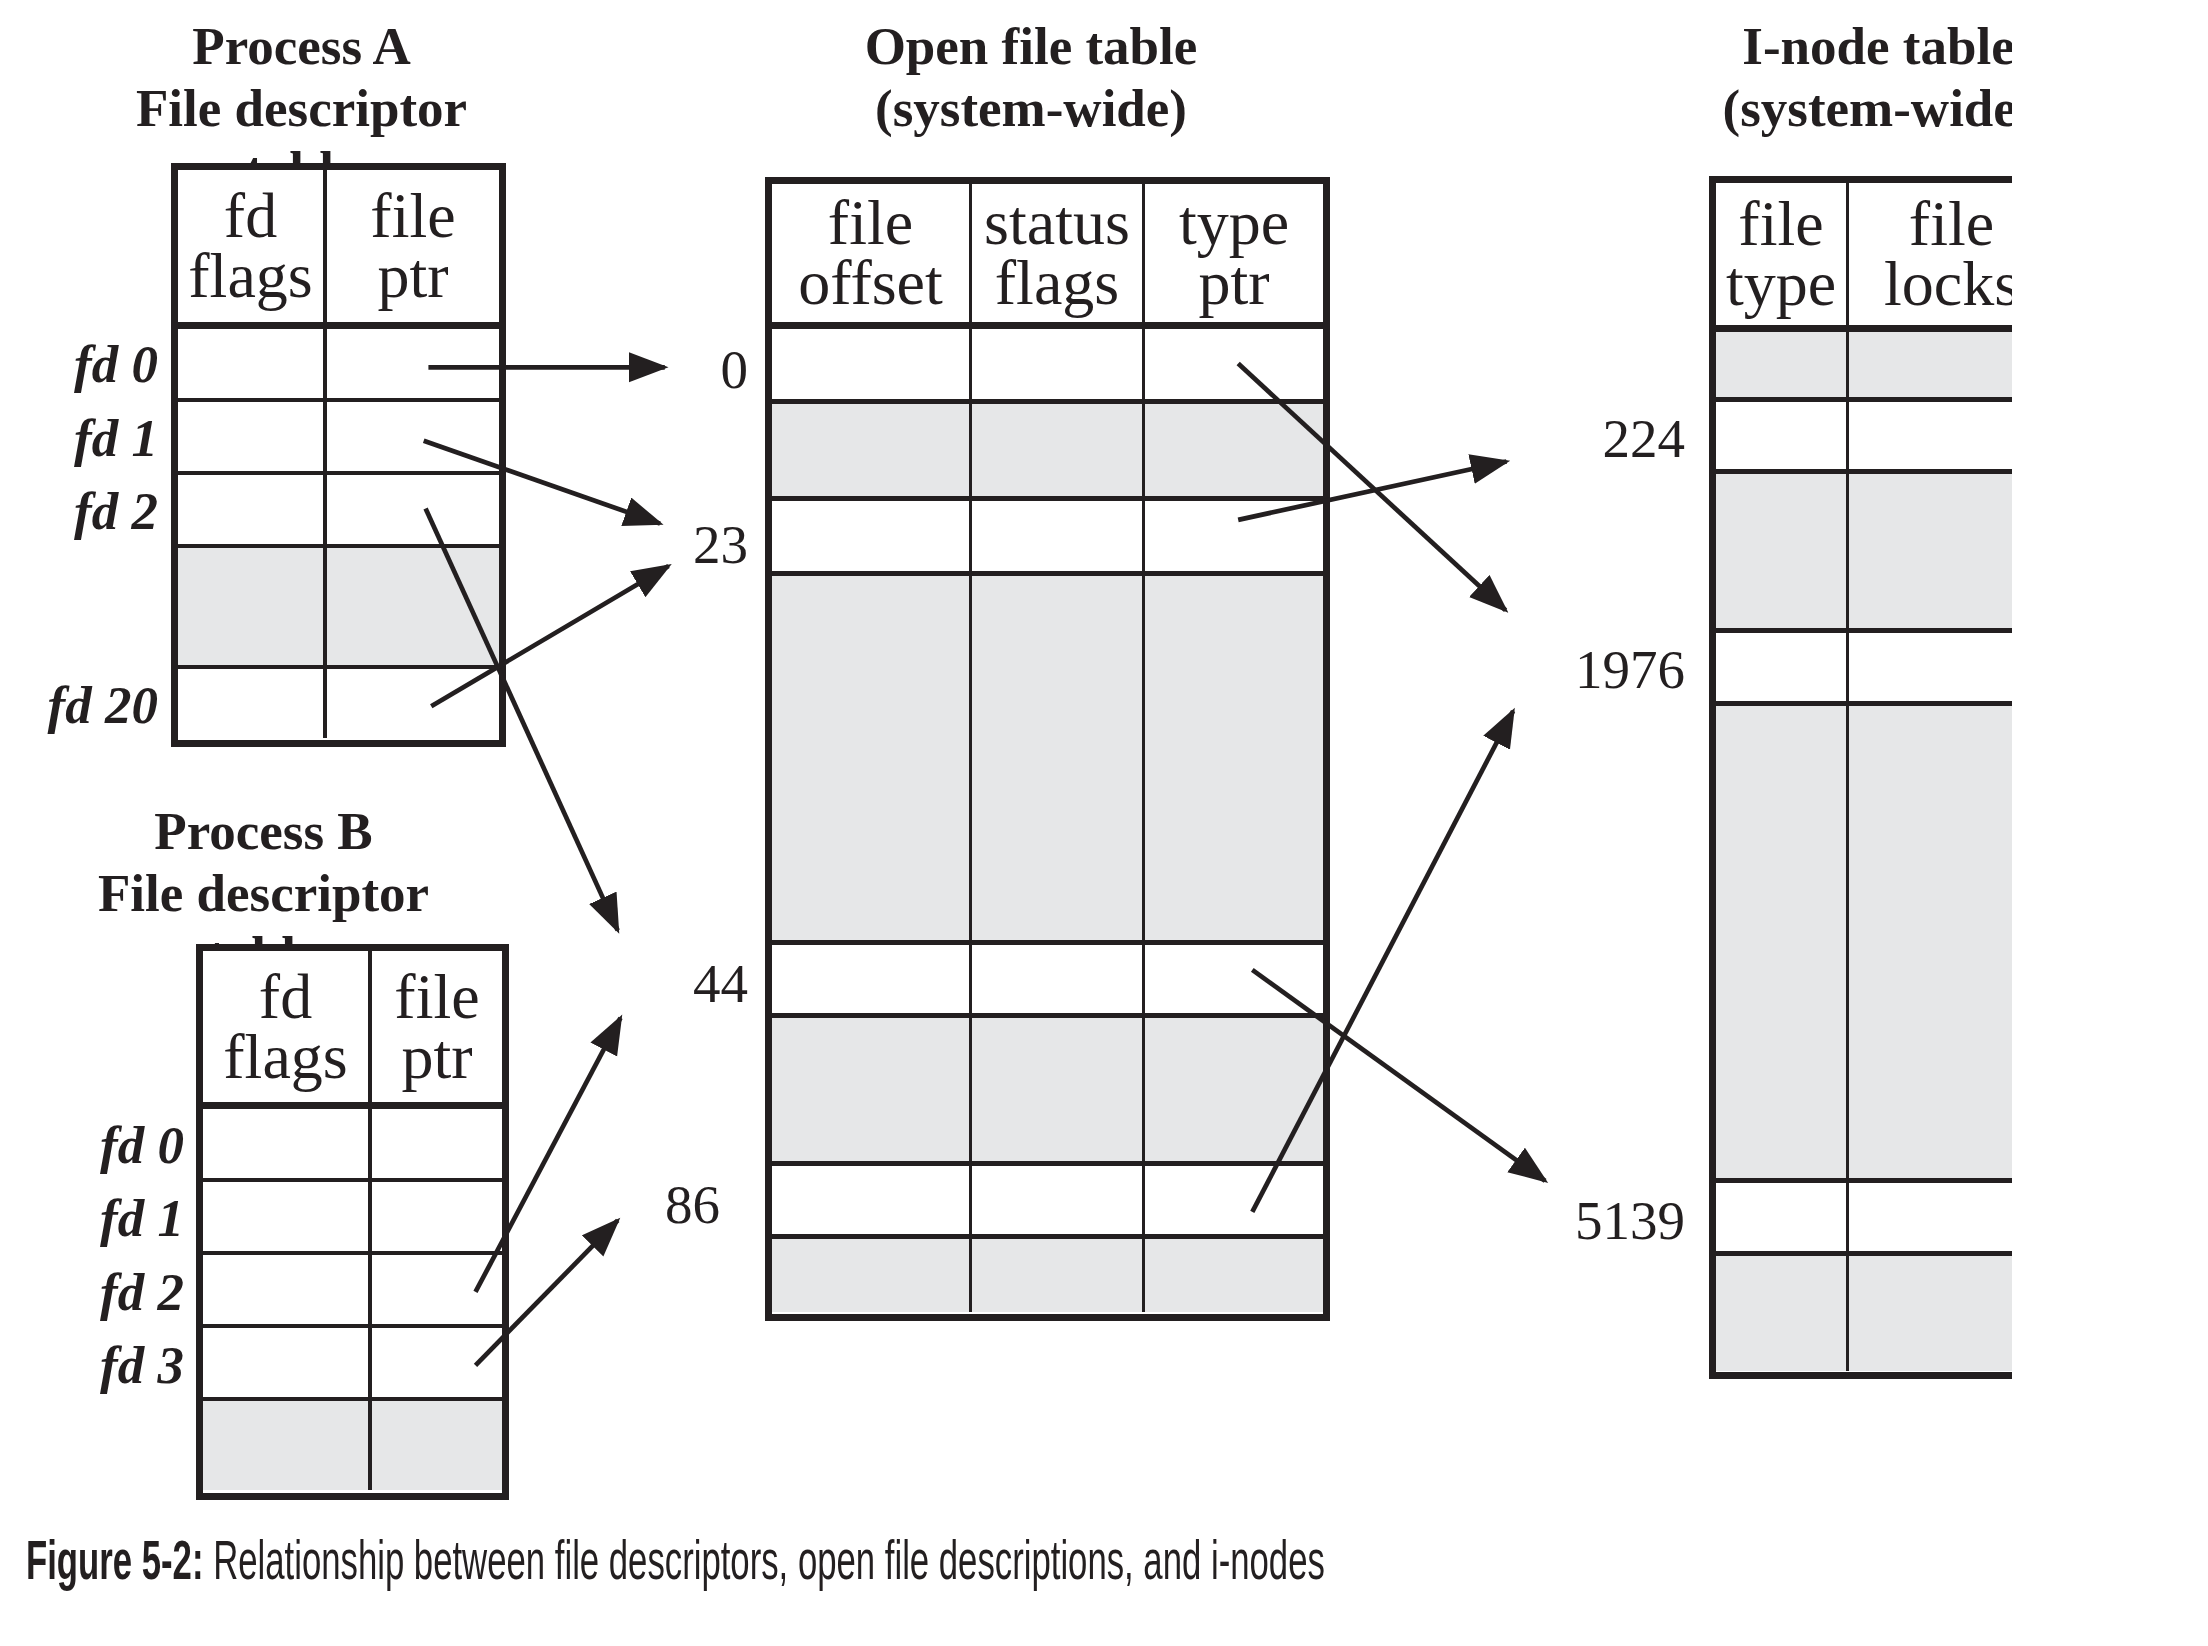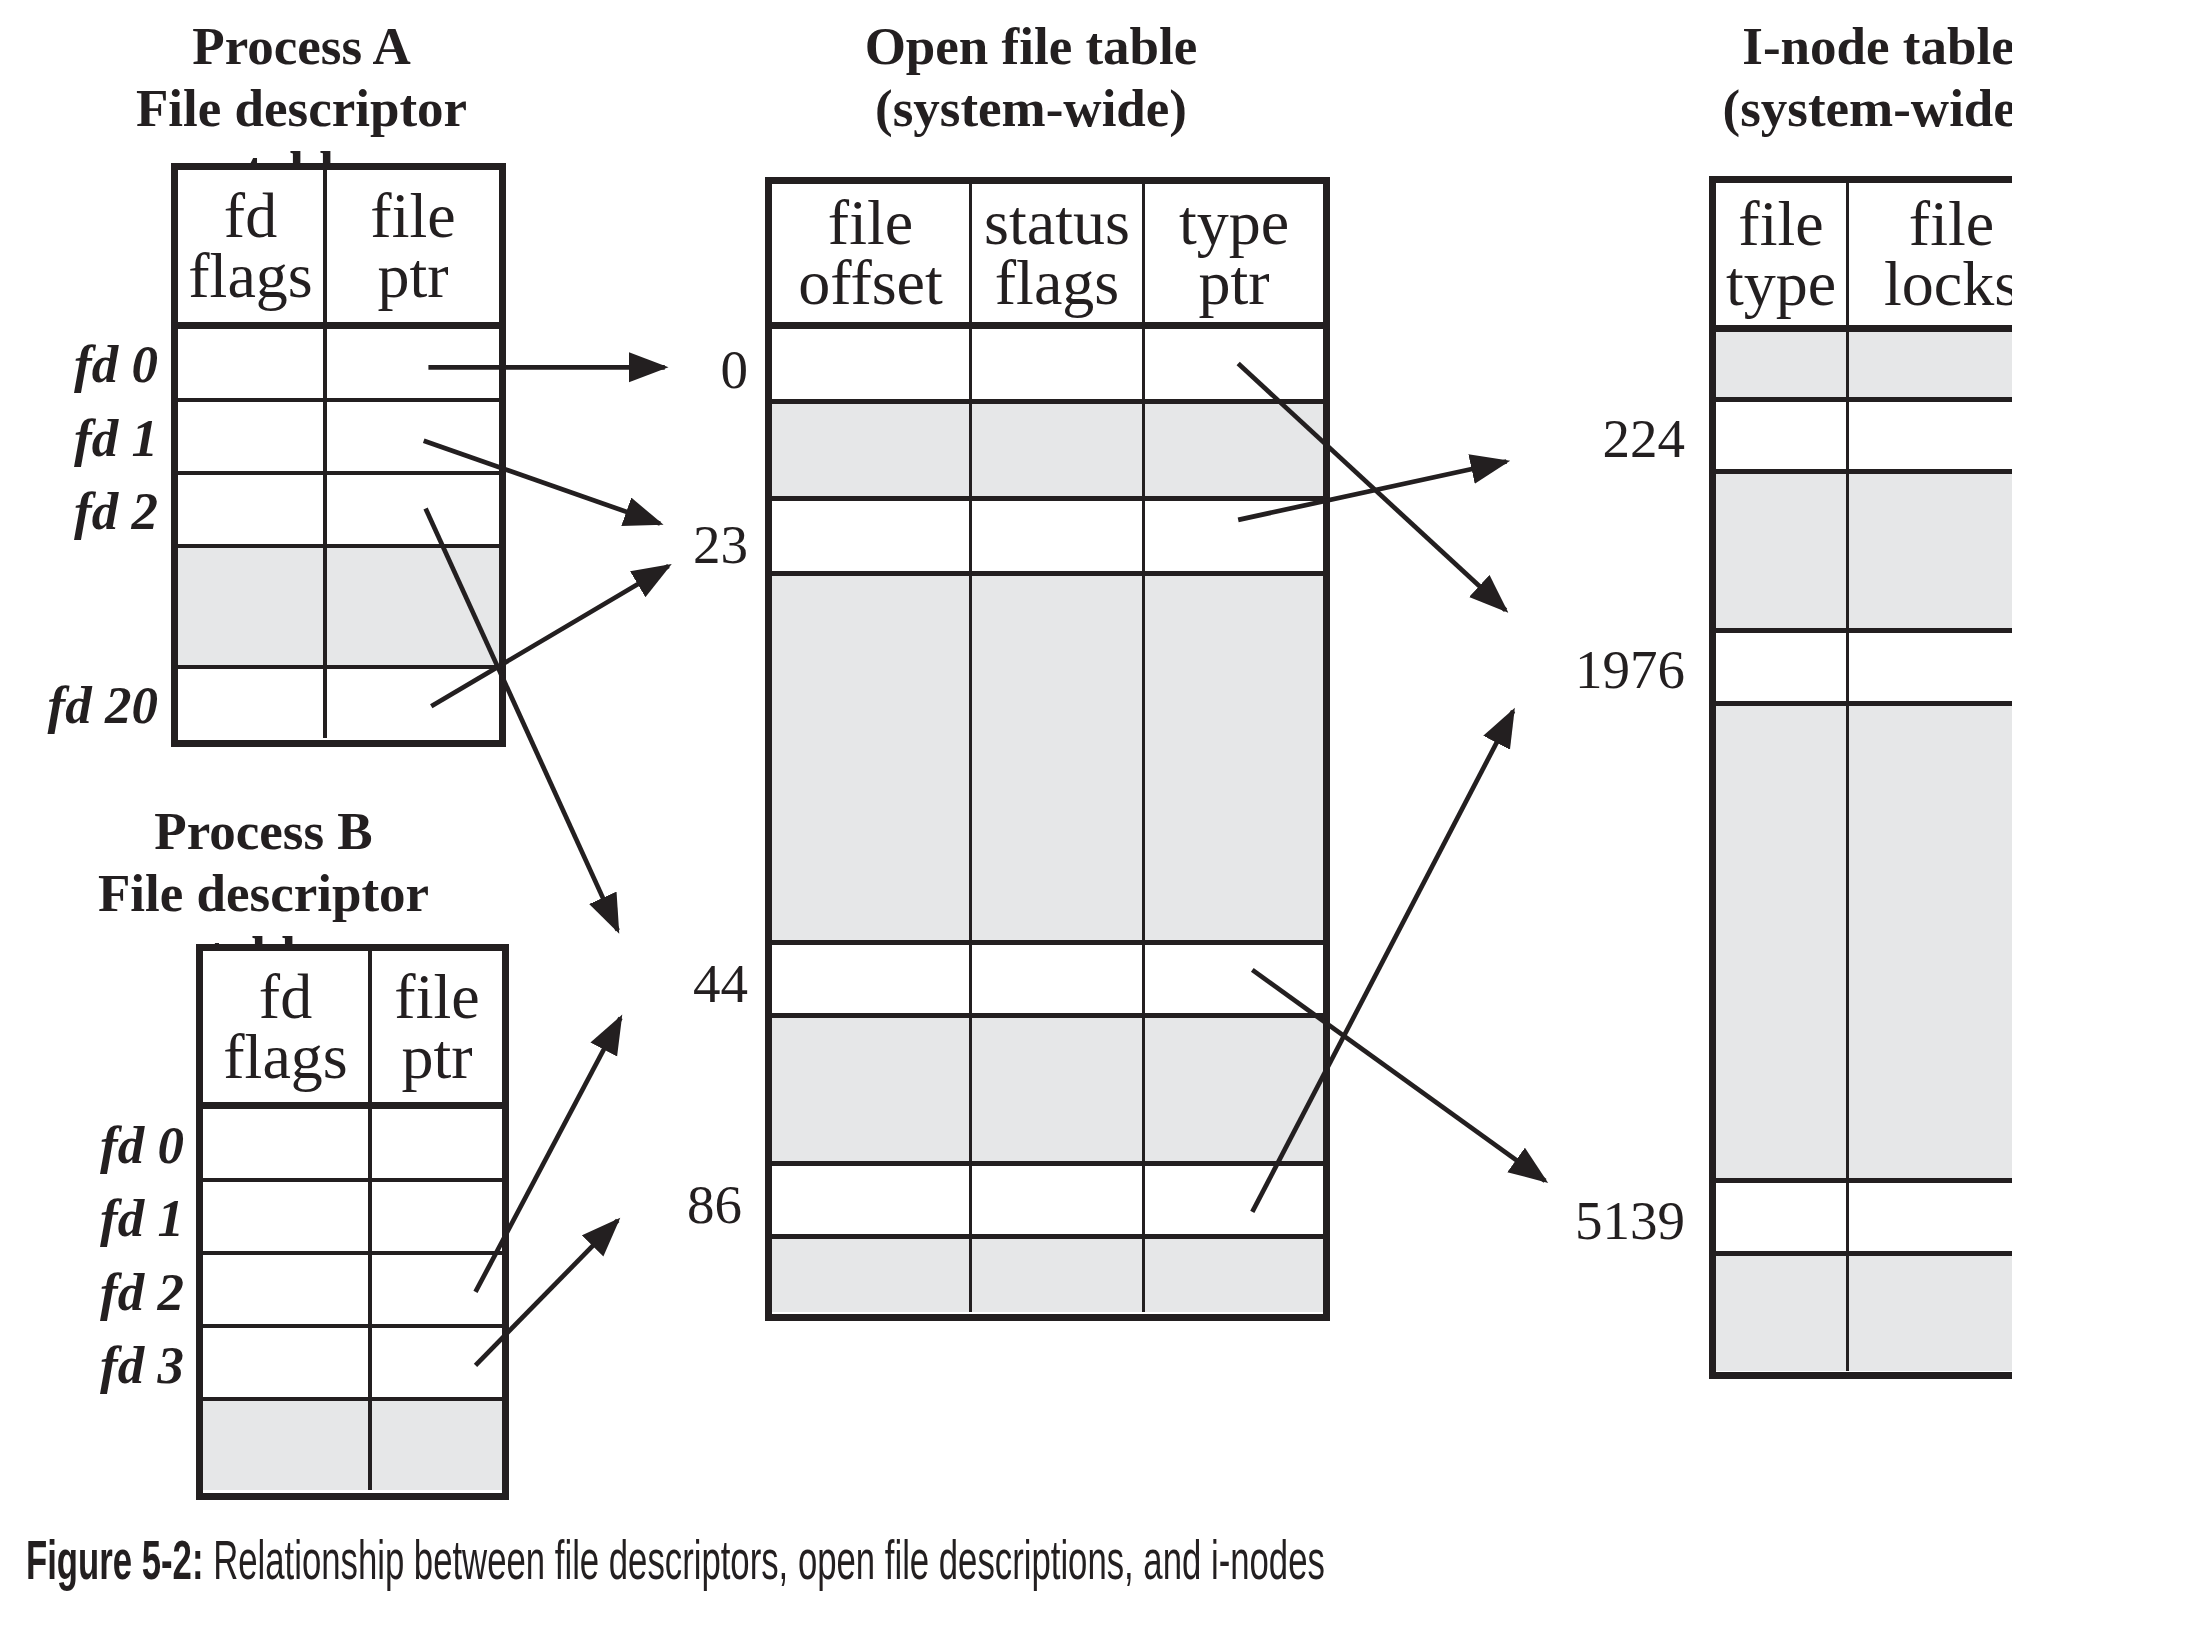"86" div.numlabel { left: 554px -> 532px }
